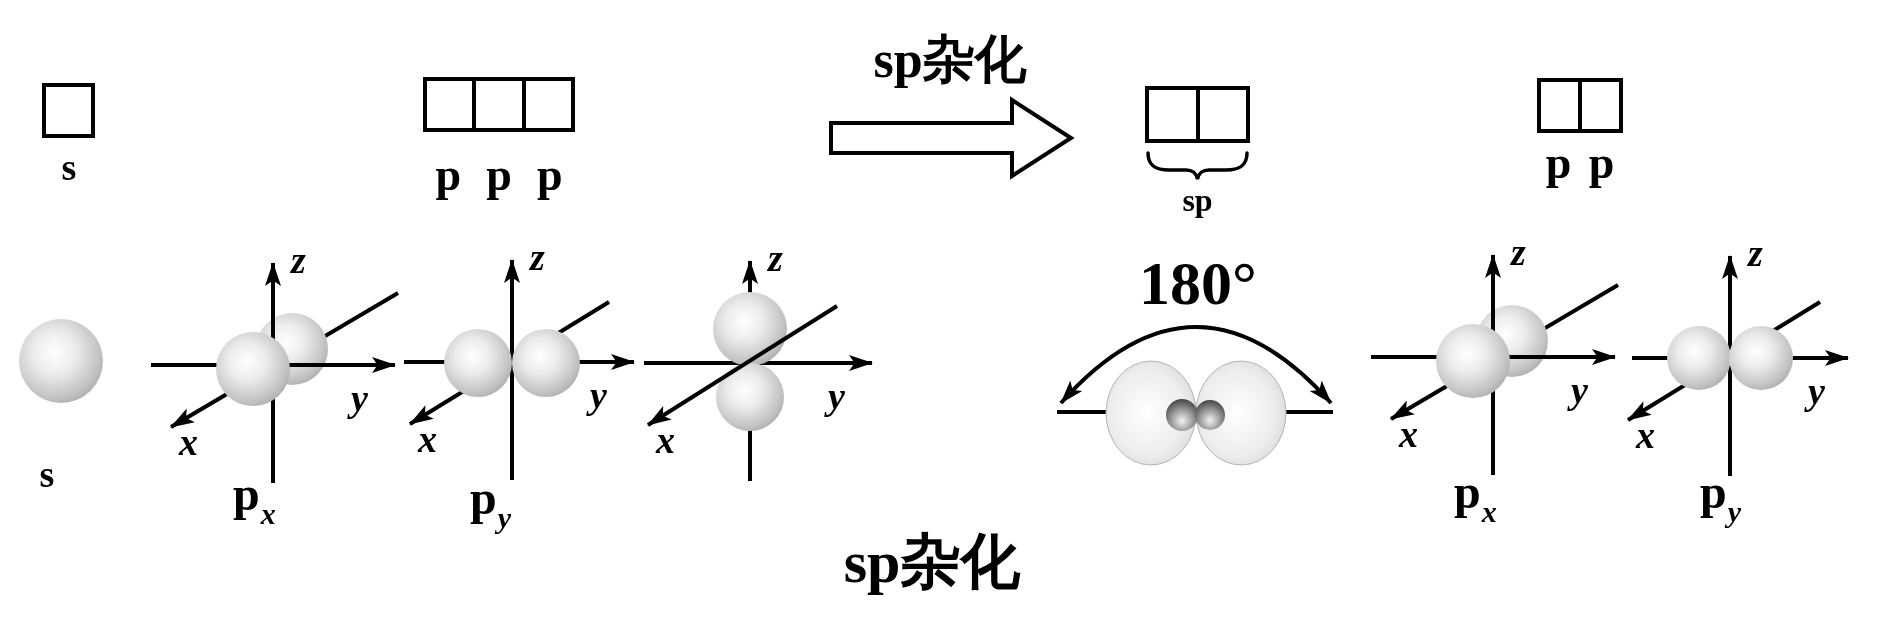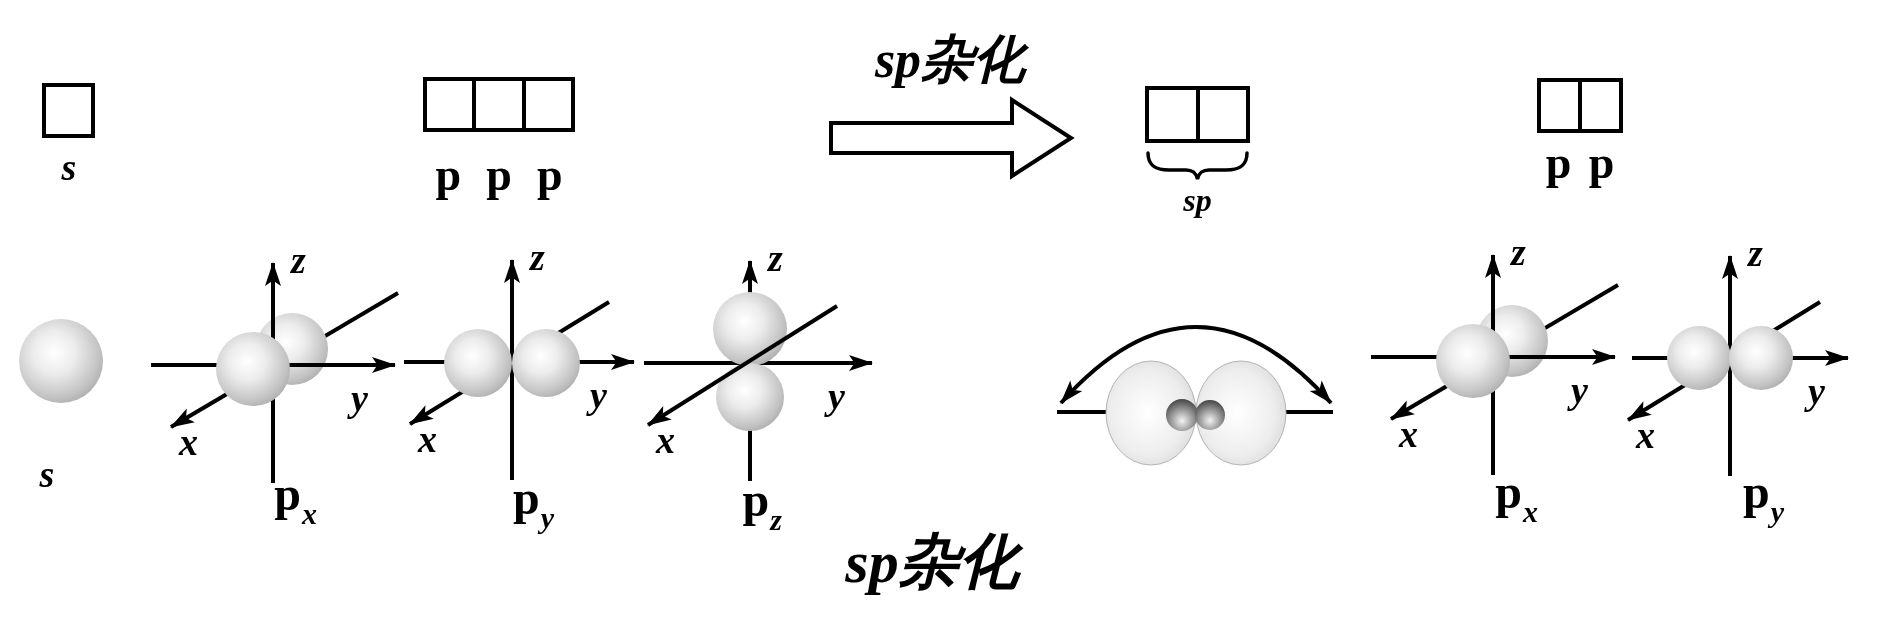"sp杂化" .lbl { font-style: italic -> none }
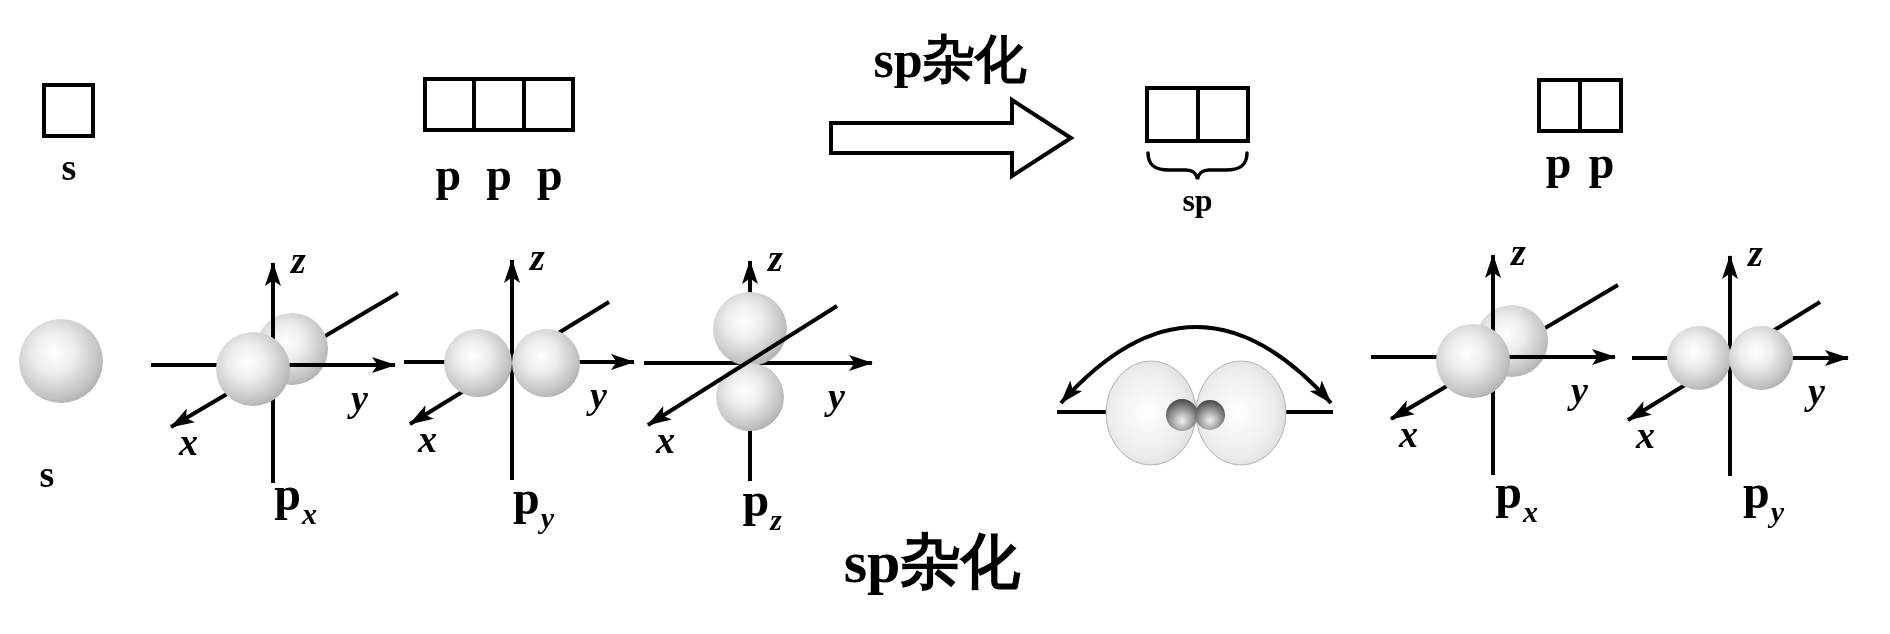"180°" div.lbl { html: none -> <div>180°</div> }
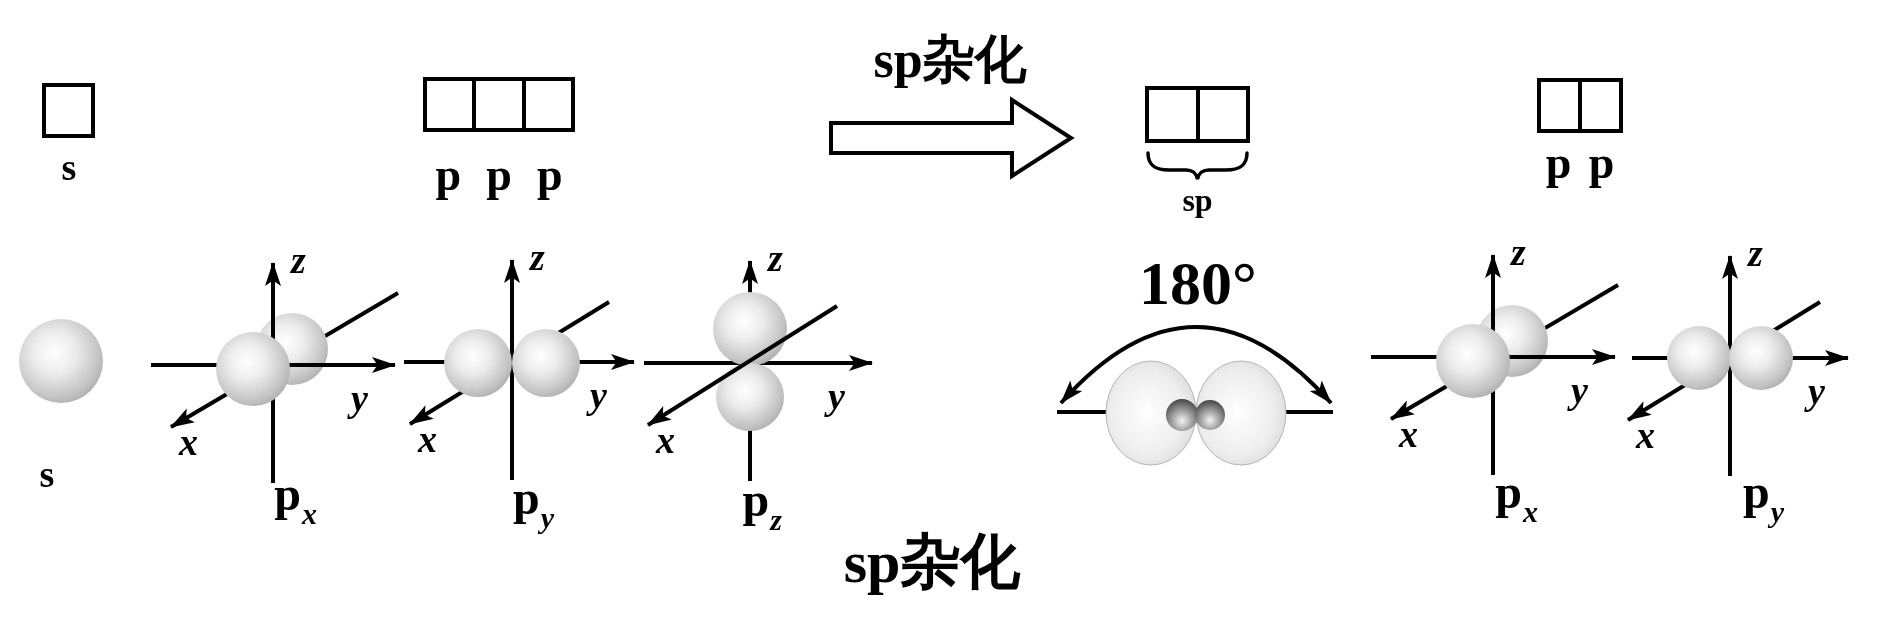"px" .olabel { text-align: right -> left }
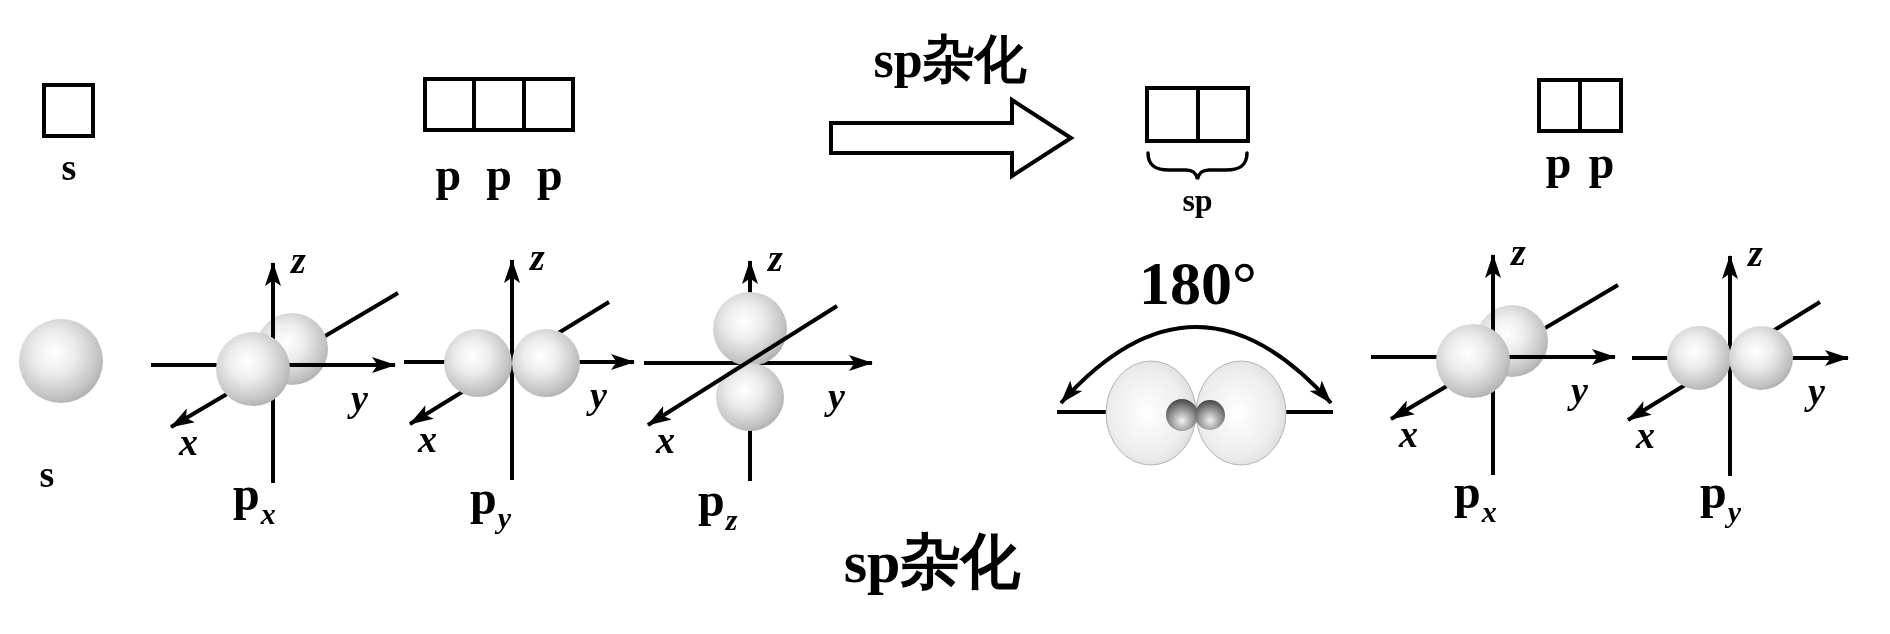"pz" div.olabel { html: <div> <span>p</span><span>z</span> </div> -> none }
